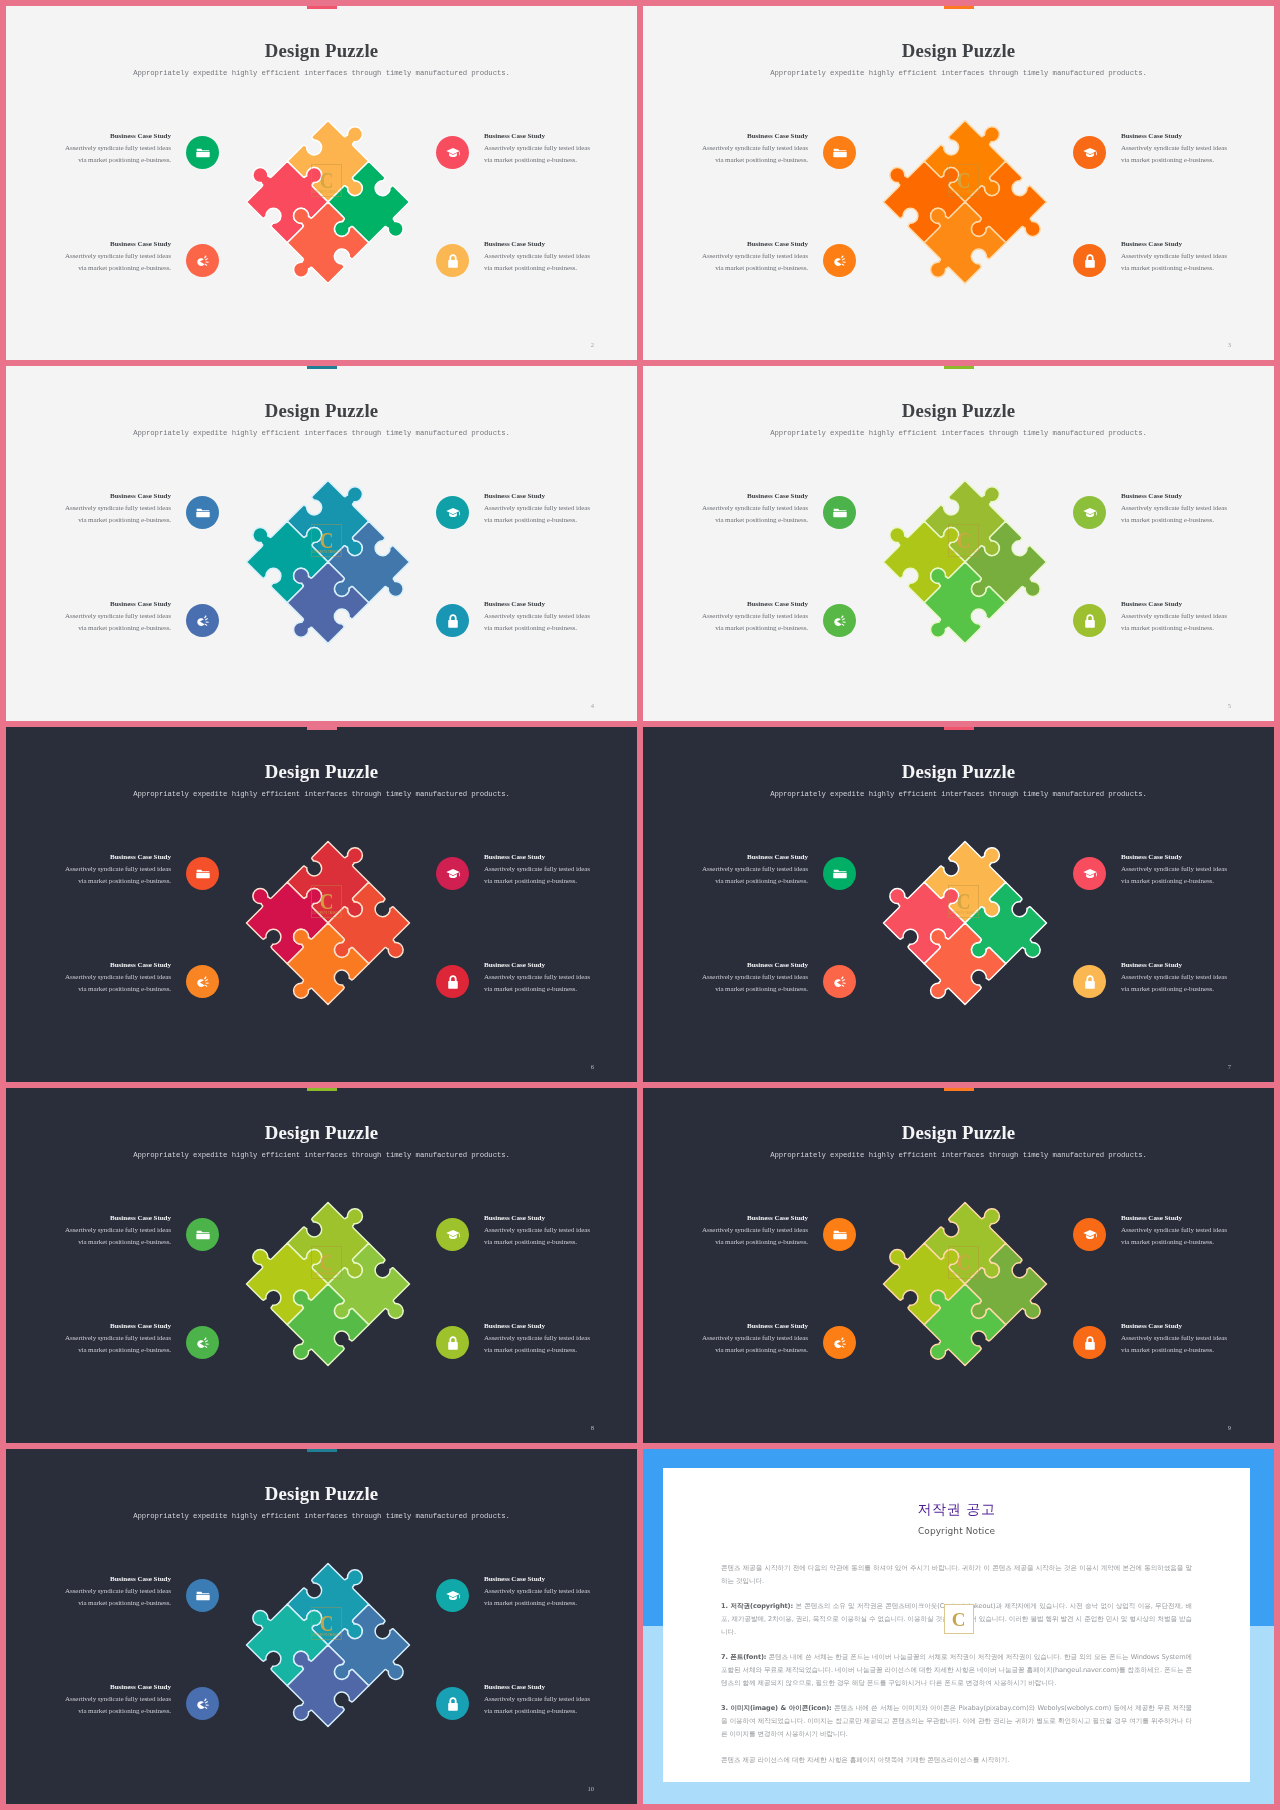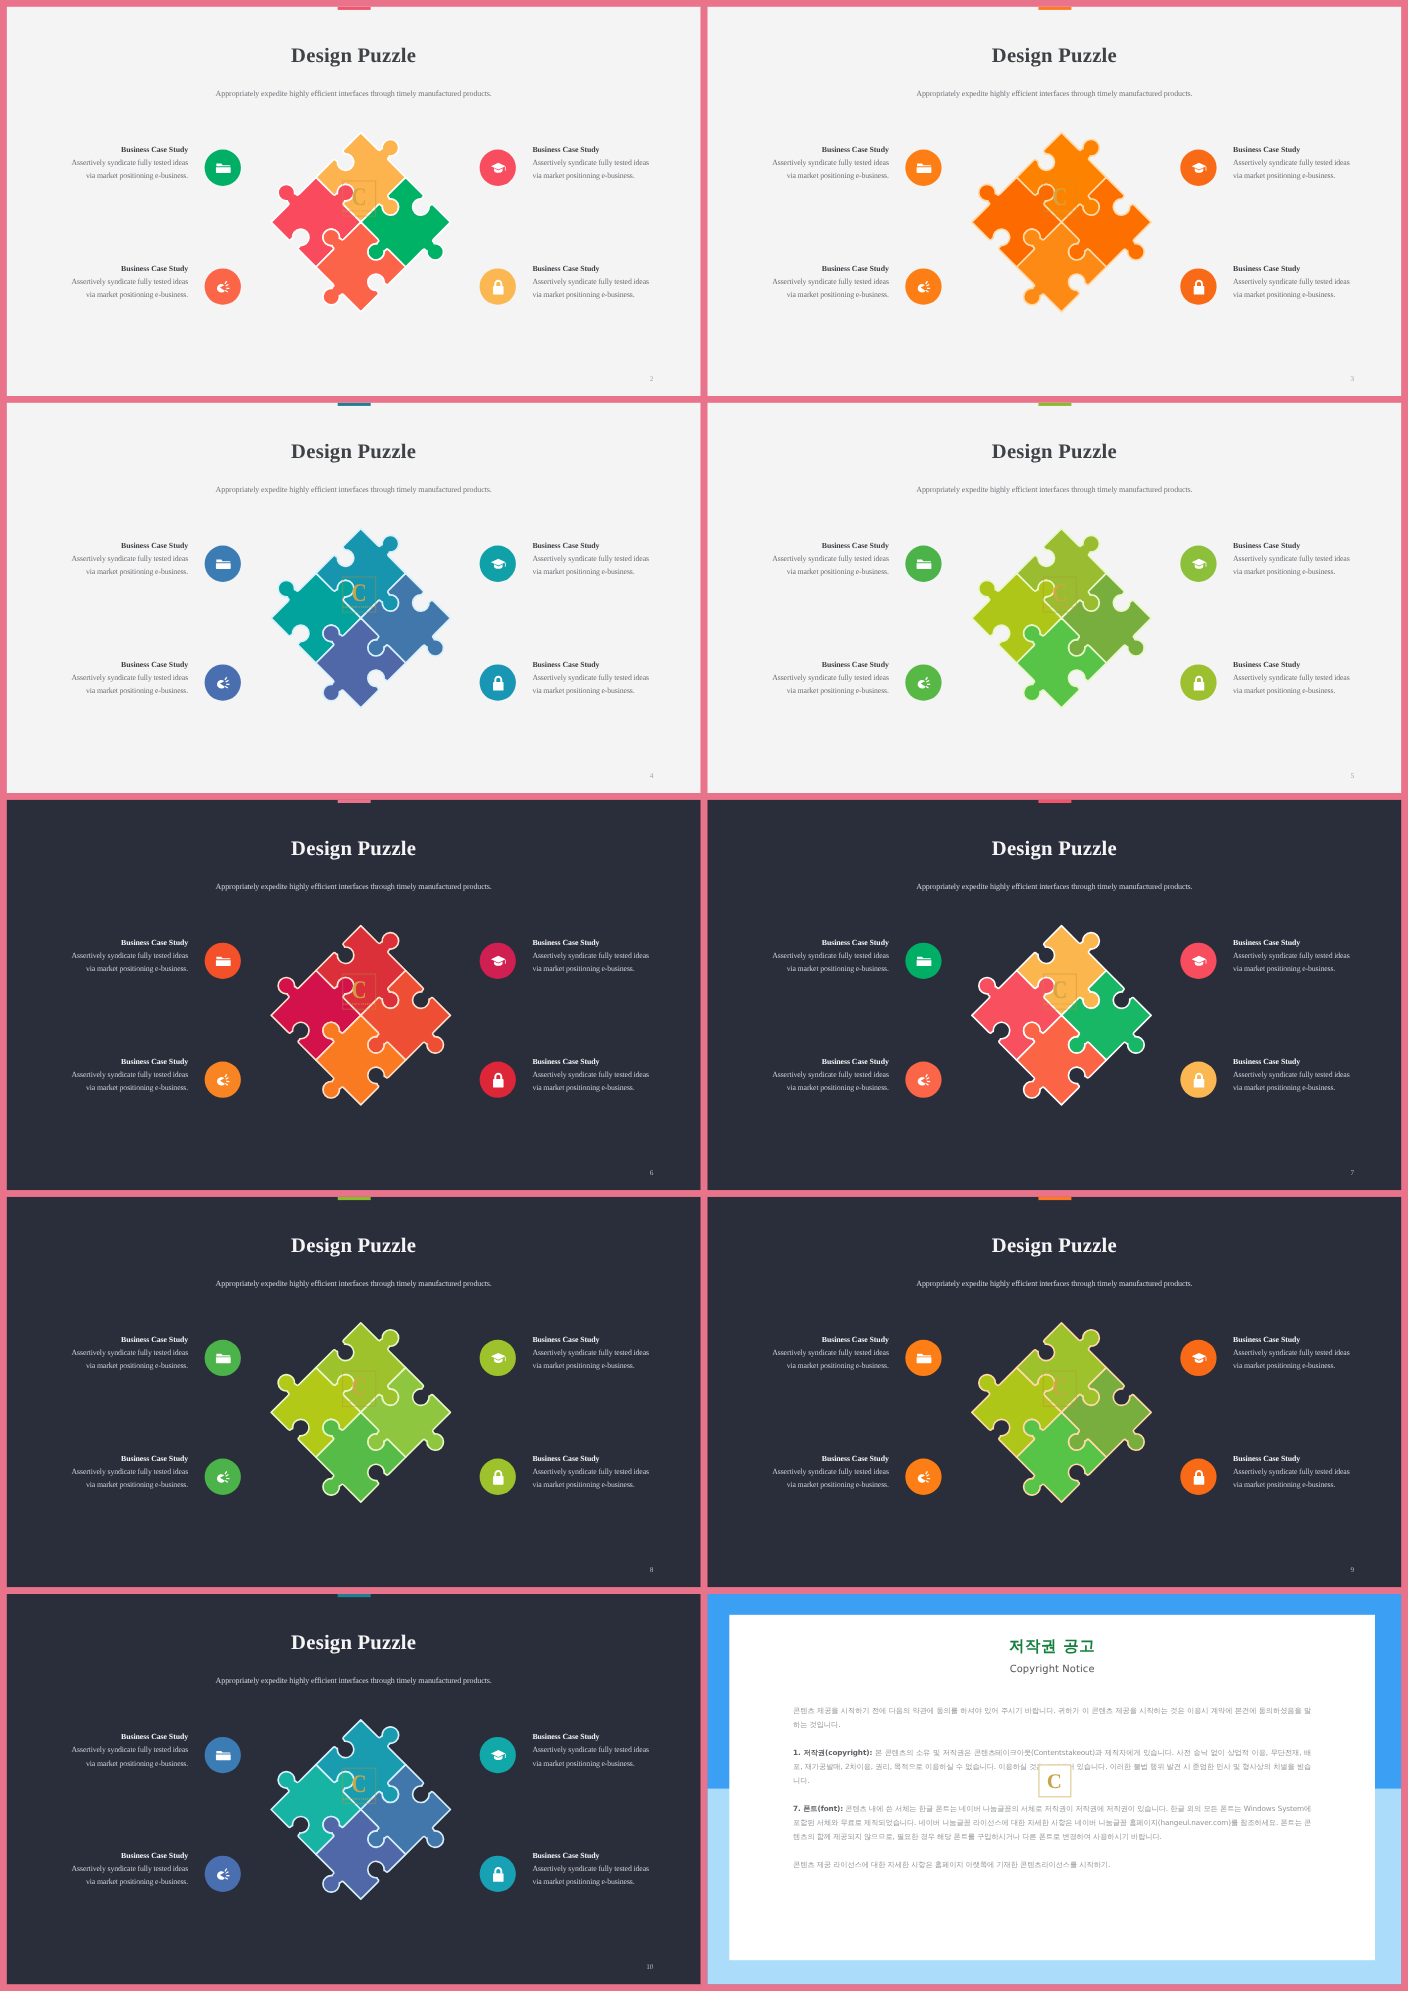"Appropriately expedite highly efficient" .title-sub { font-family: Liberation Serif, serif -> Liberation Mono, monospace; margin-top: 19px -> 8px }
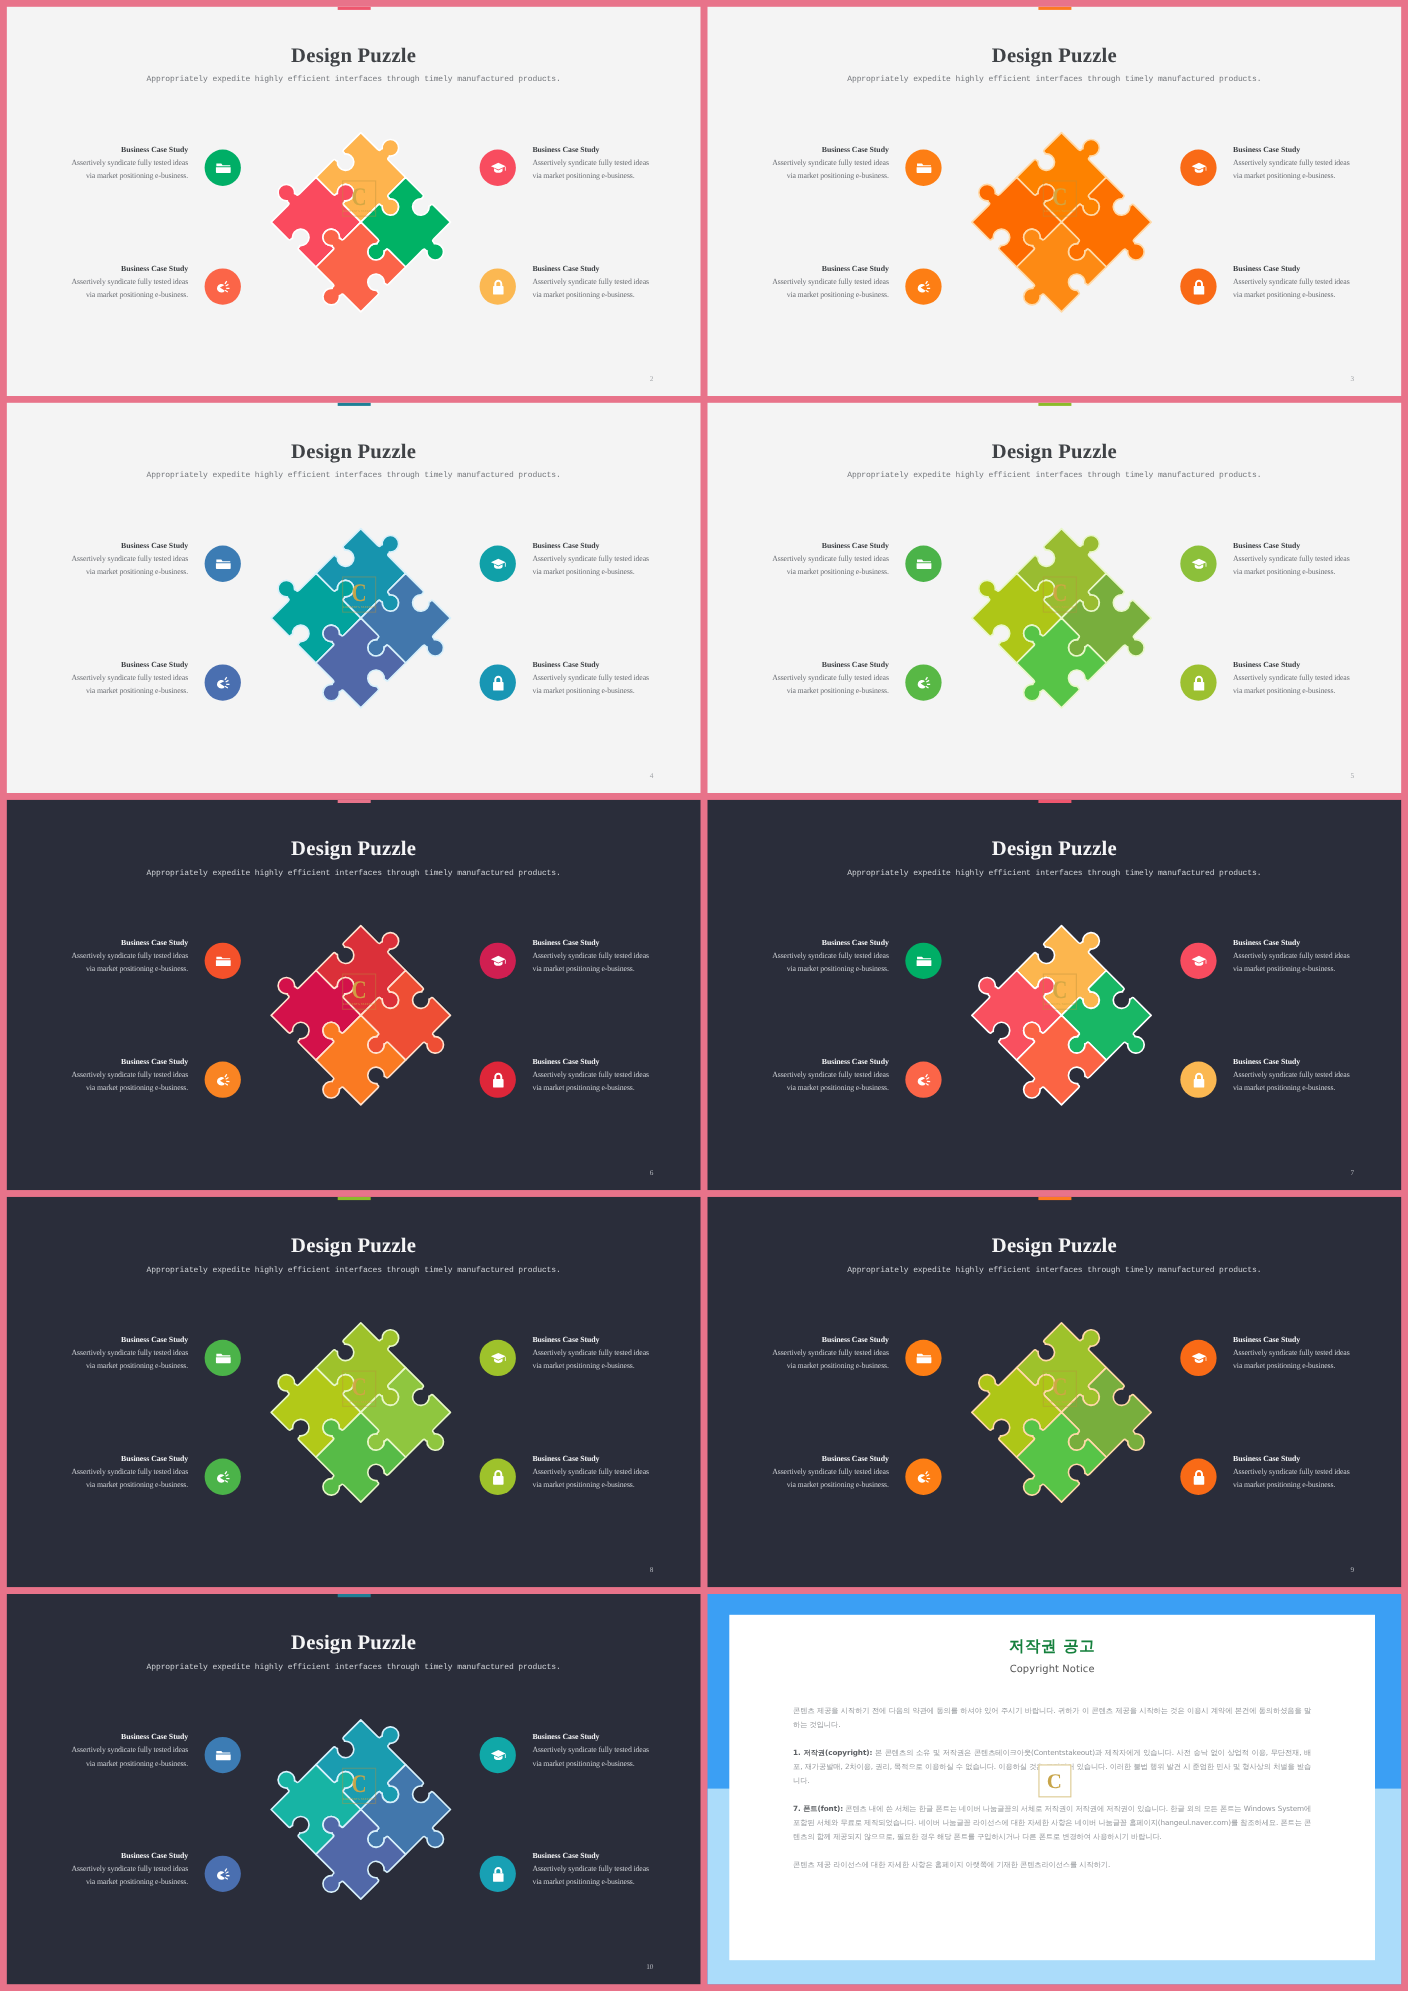"저작권 공고" .cr-h1 { color: #15803d -> #4c1d95; font-weight: 700 -> 400; margin-top: 20px -> 33px }
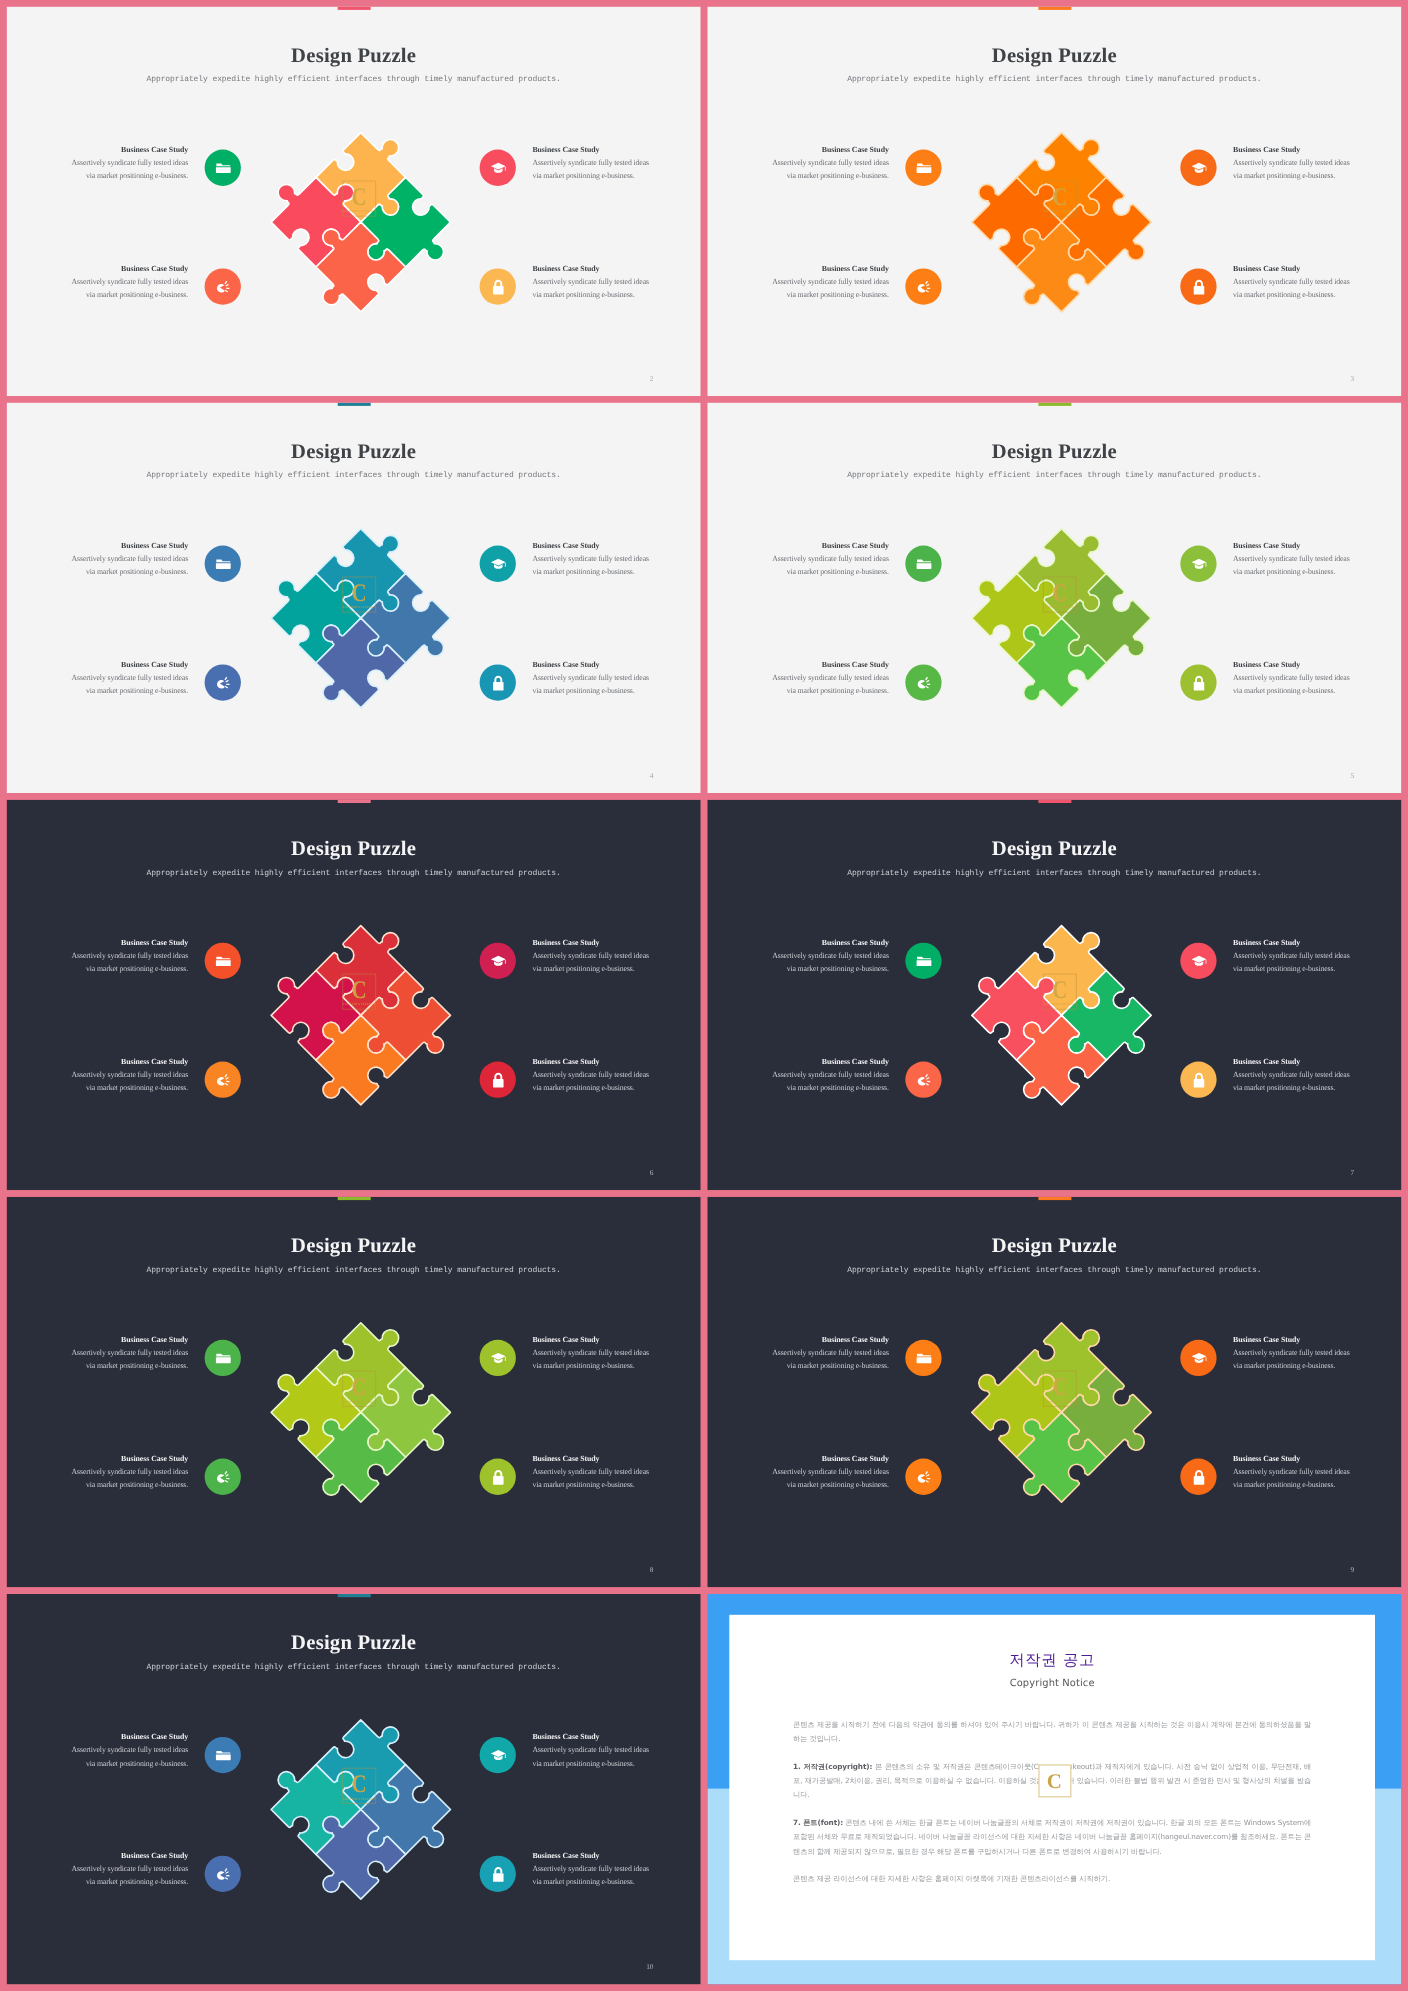"3. 이미지(image) & 아이콘(icon): 콘텐츠" p { html: none -> <p><b>3. 이미지(image) &amp; 아이콘(icon):</b><span> 콘텐츠 내에 쓴 서체는 이미지와 아이콘은 Pixabay(pixabay.com)와 Webolys(webolys.com) 등에서 제공한 무료 저작물을 이용하여 제작되었습니다. 이미지는 참고로만 제공되고 콘텐츠의는 무관합니다. 이에 관한 권리는 귀하가 별도로 확인하시고 필요할 경우 여기를 위주하거나 다른 이미지를 변경하여 사용하시기 바랍니다.</span></p> }
